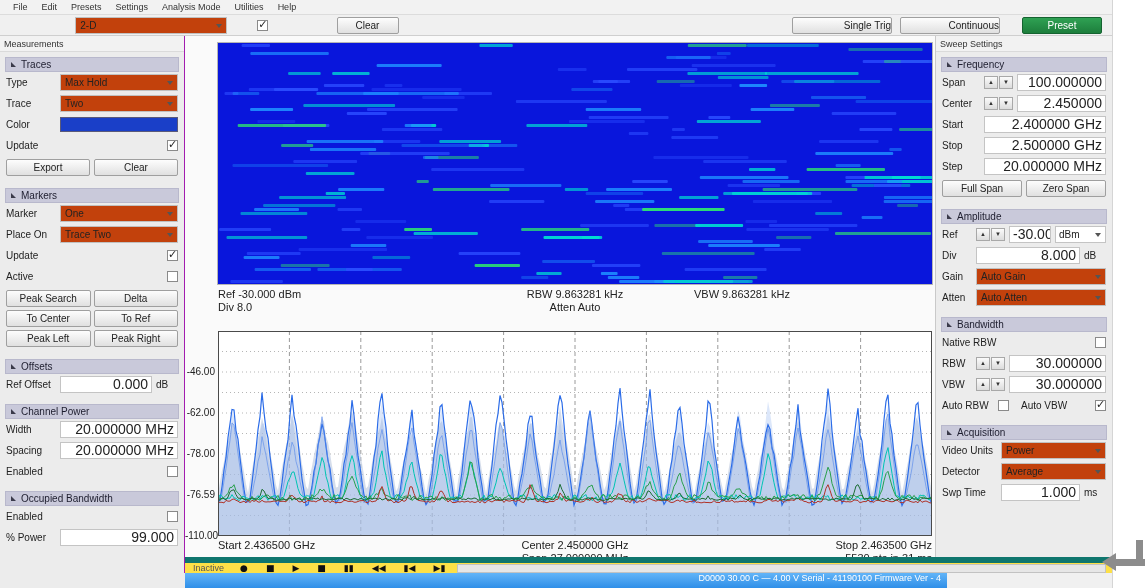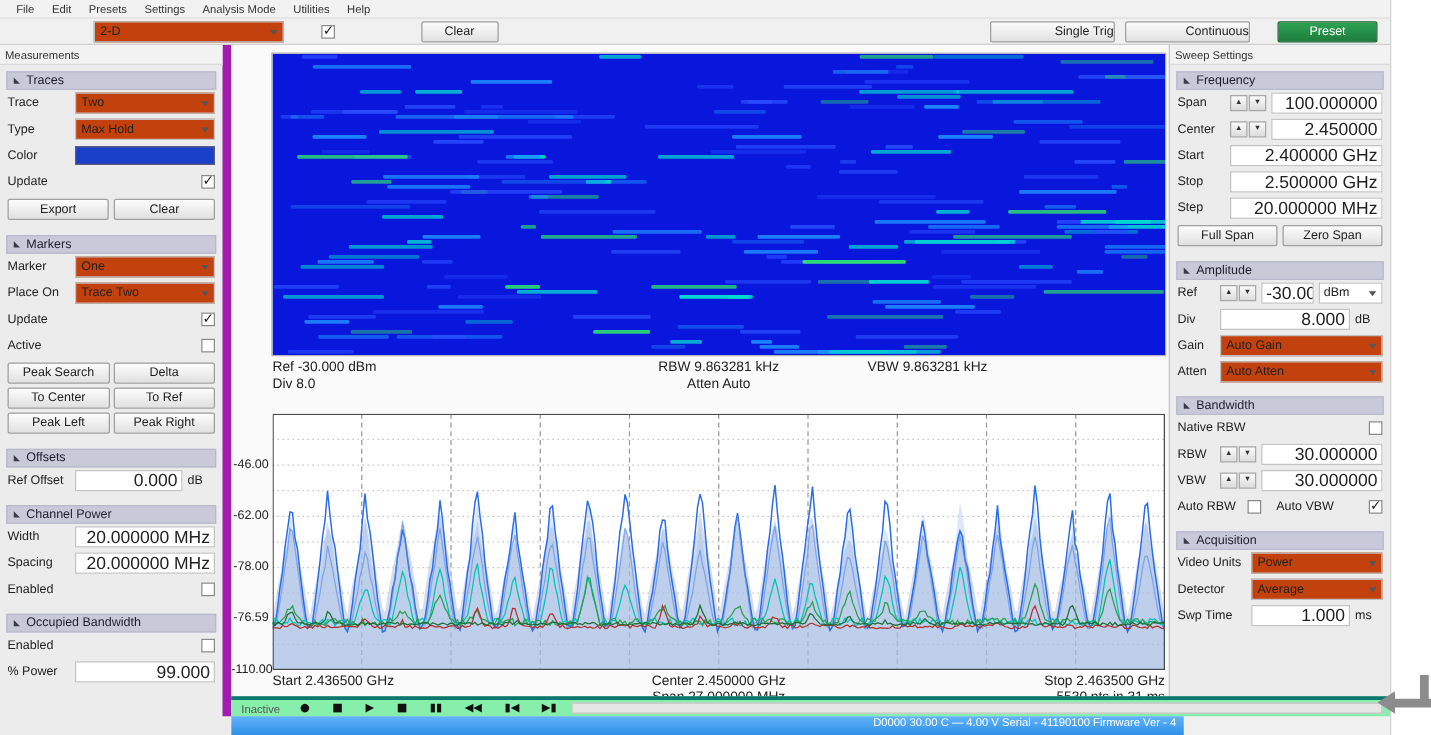"Measurements" #left-panel { border-right: 7px solid #a21caf -> 1px solid #a21caf }
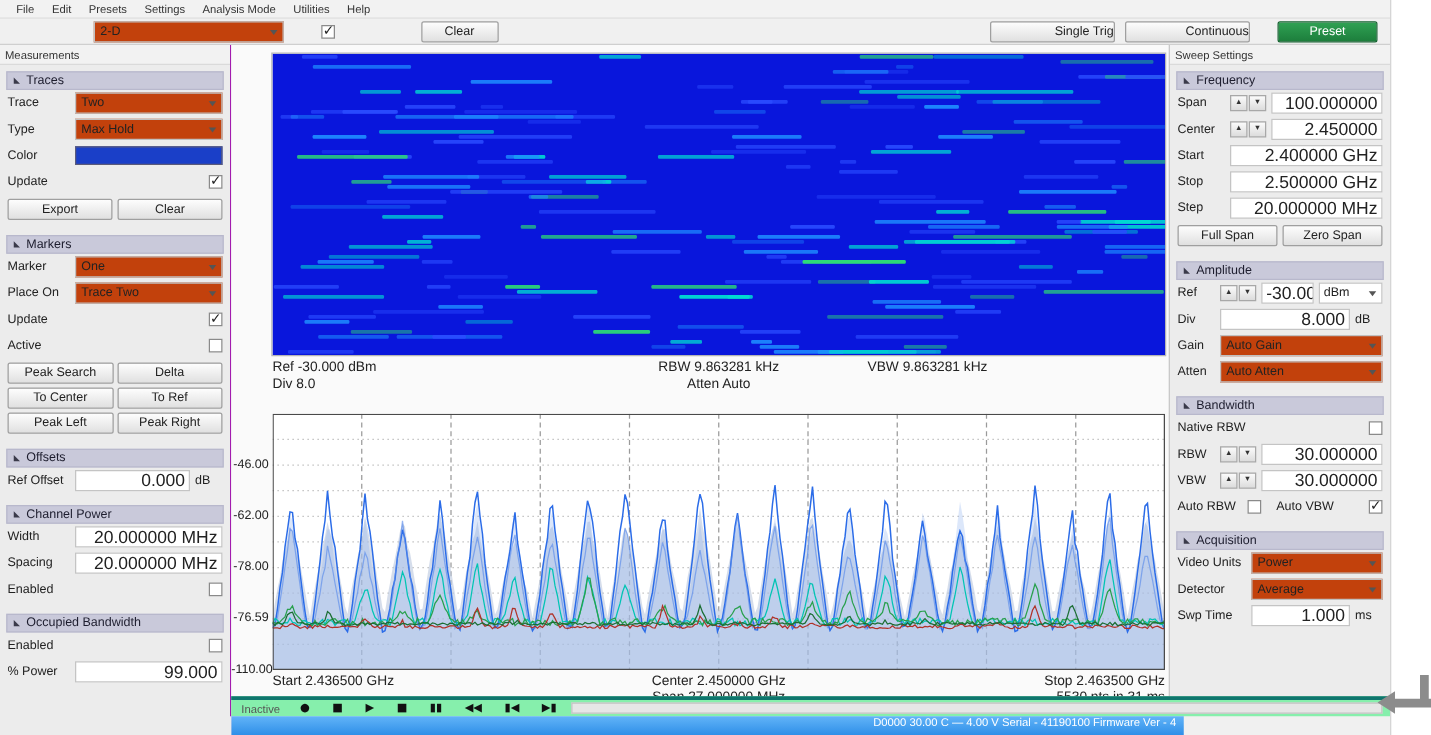"Trace" div.row { order: before "Type" -> after "Type" }
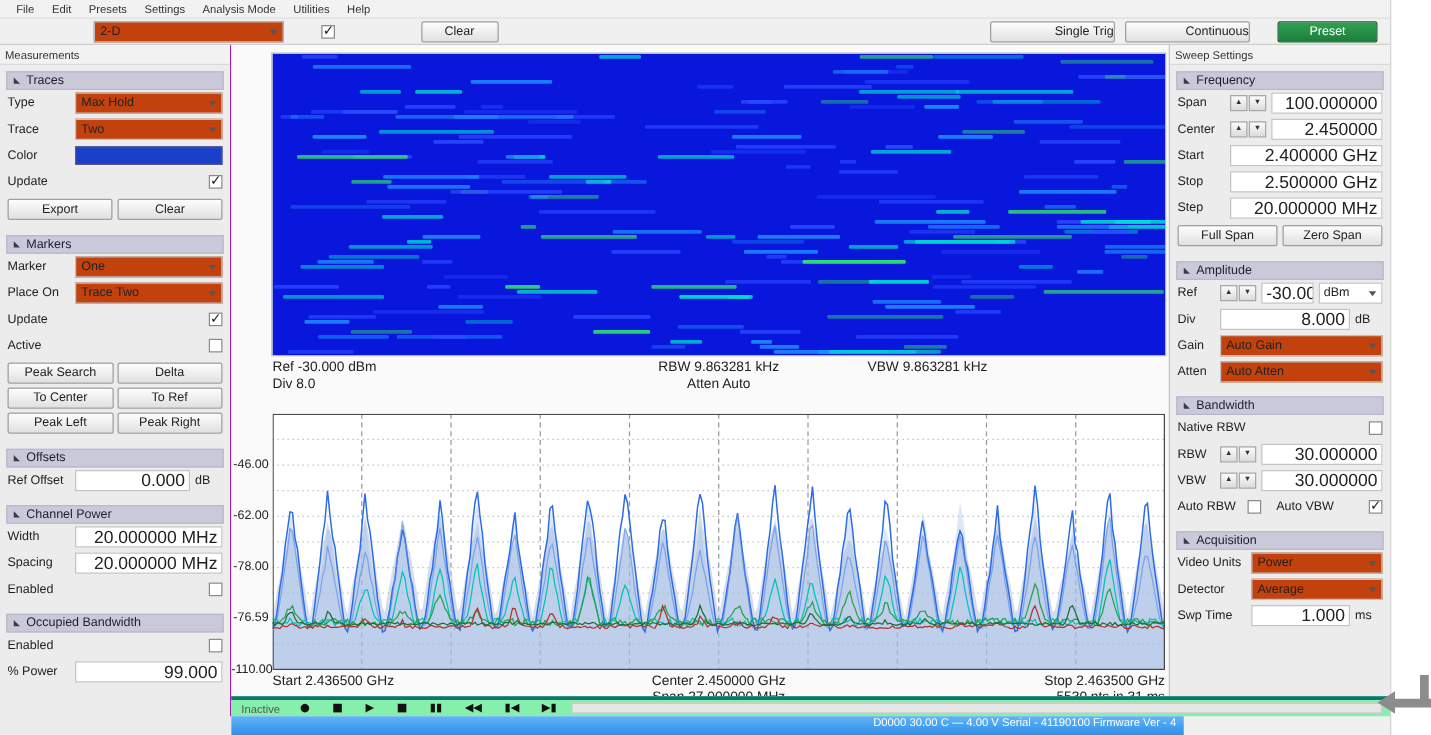"Inactive" #controlbar { background: #86efac -> #fde047; border-top: 3px solid #0f766e -> 6px solid #0f766e }
